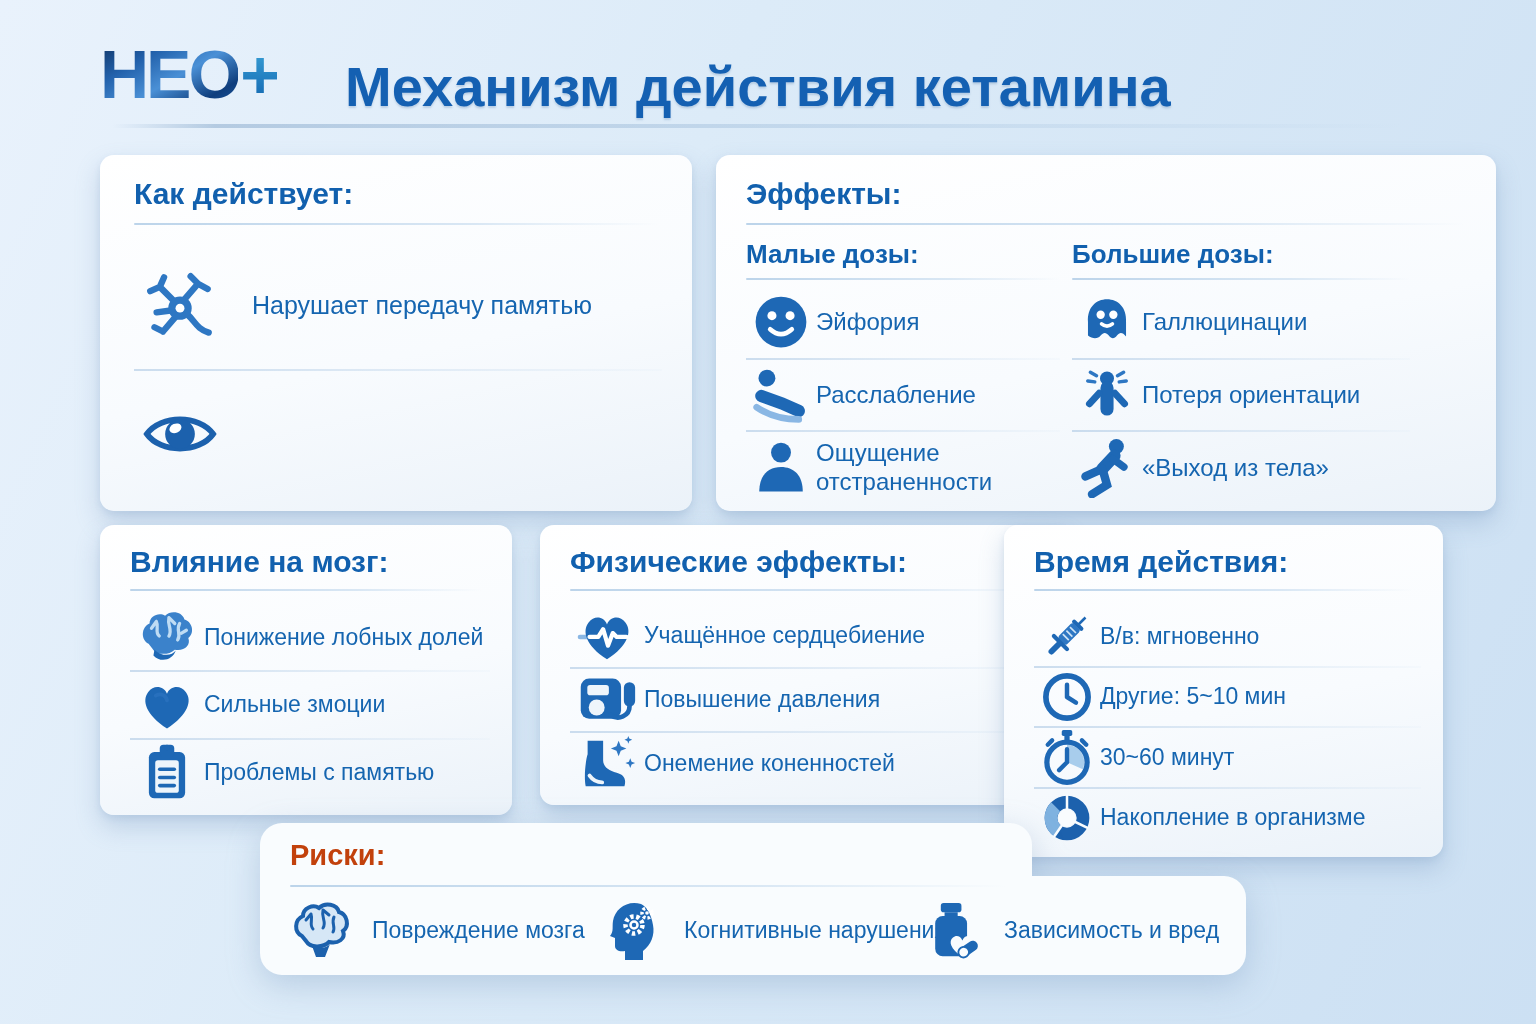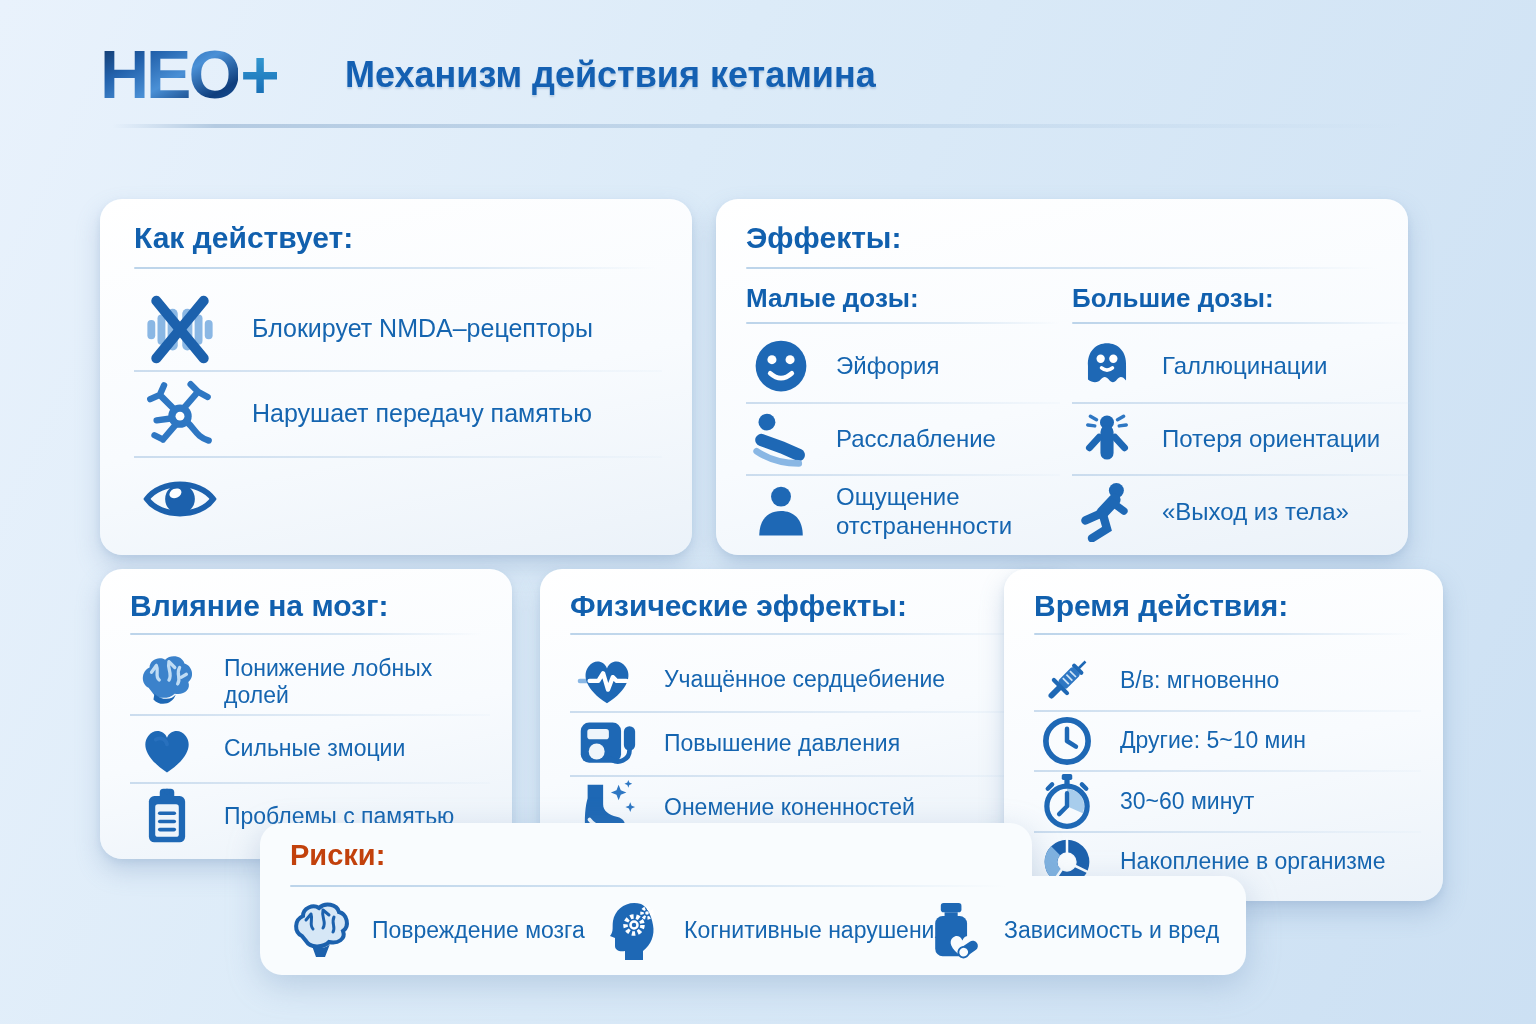"Механизм действия кетамина" .page-title { font-size: 36px -> 56px }
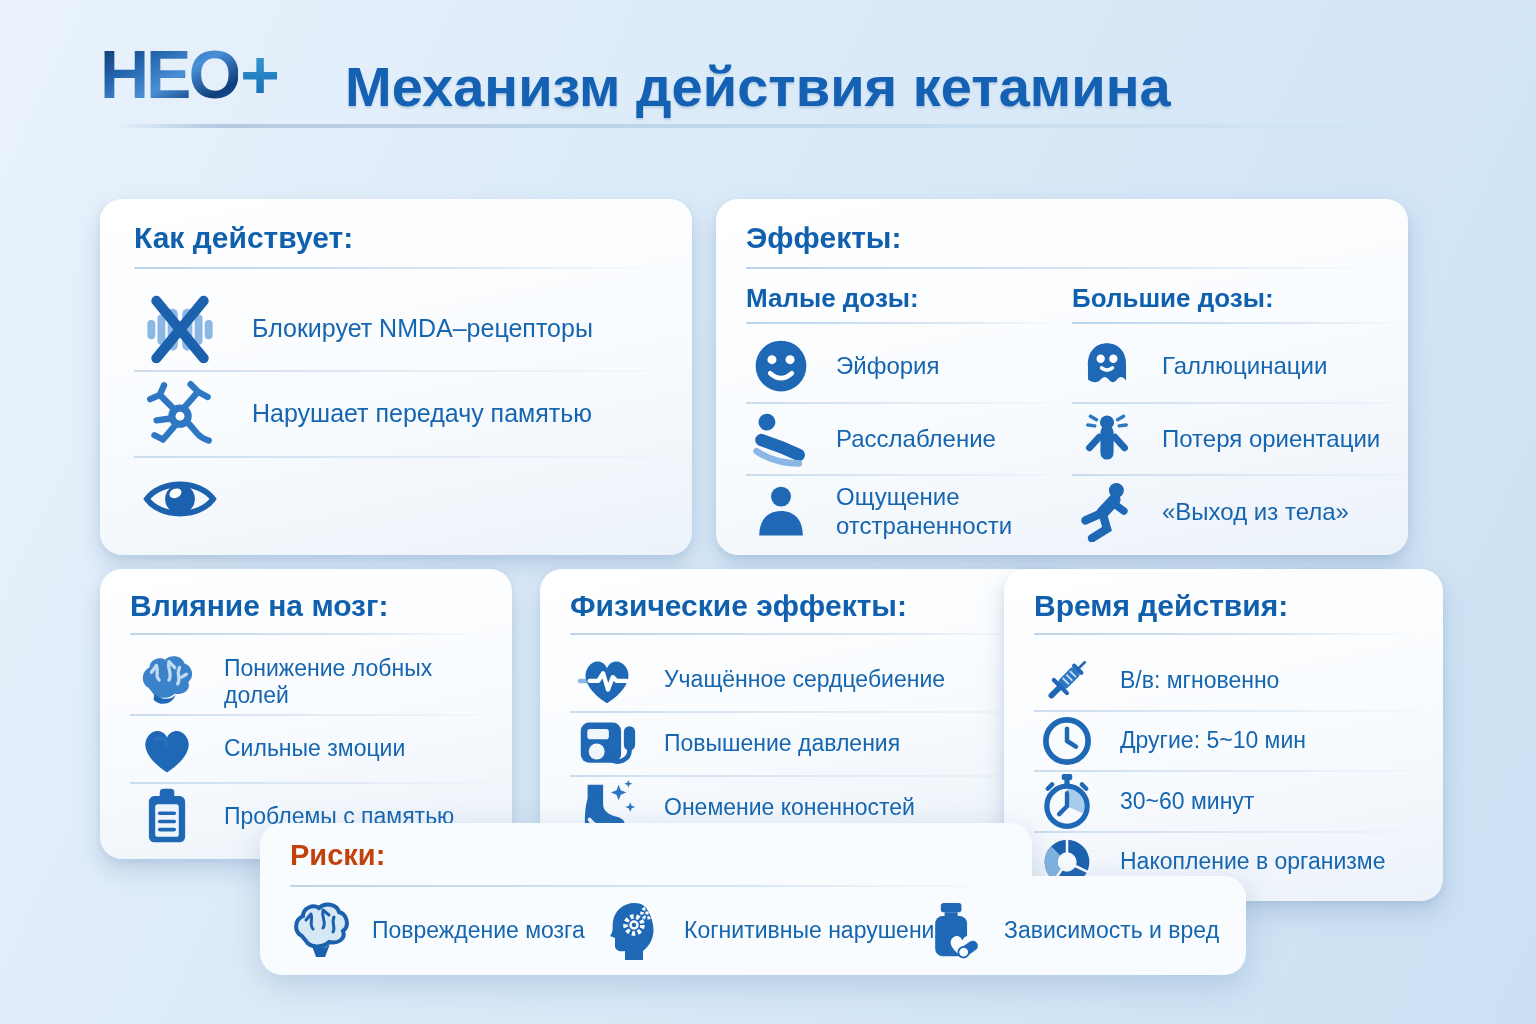"Как действует:" .card { border-radius: 22px -> 14px; margin-top: 44px -> none }
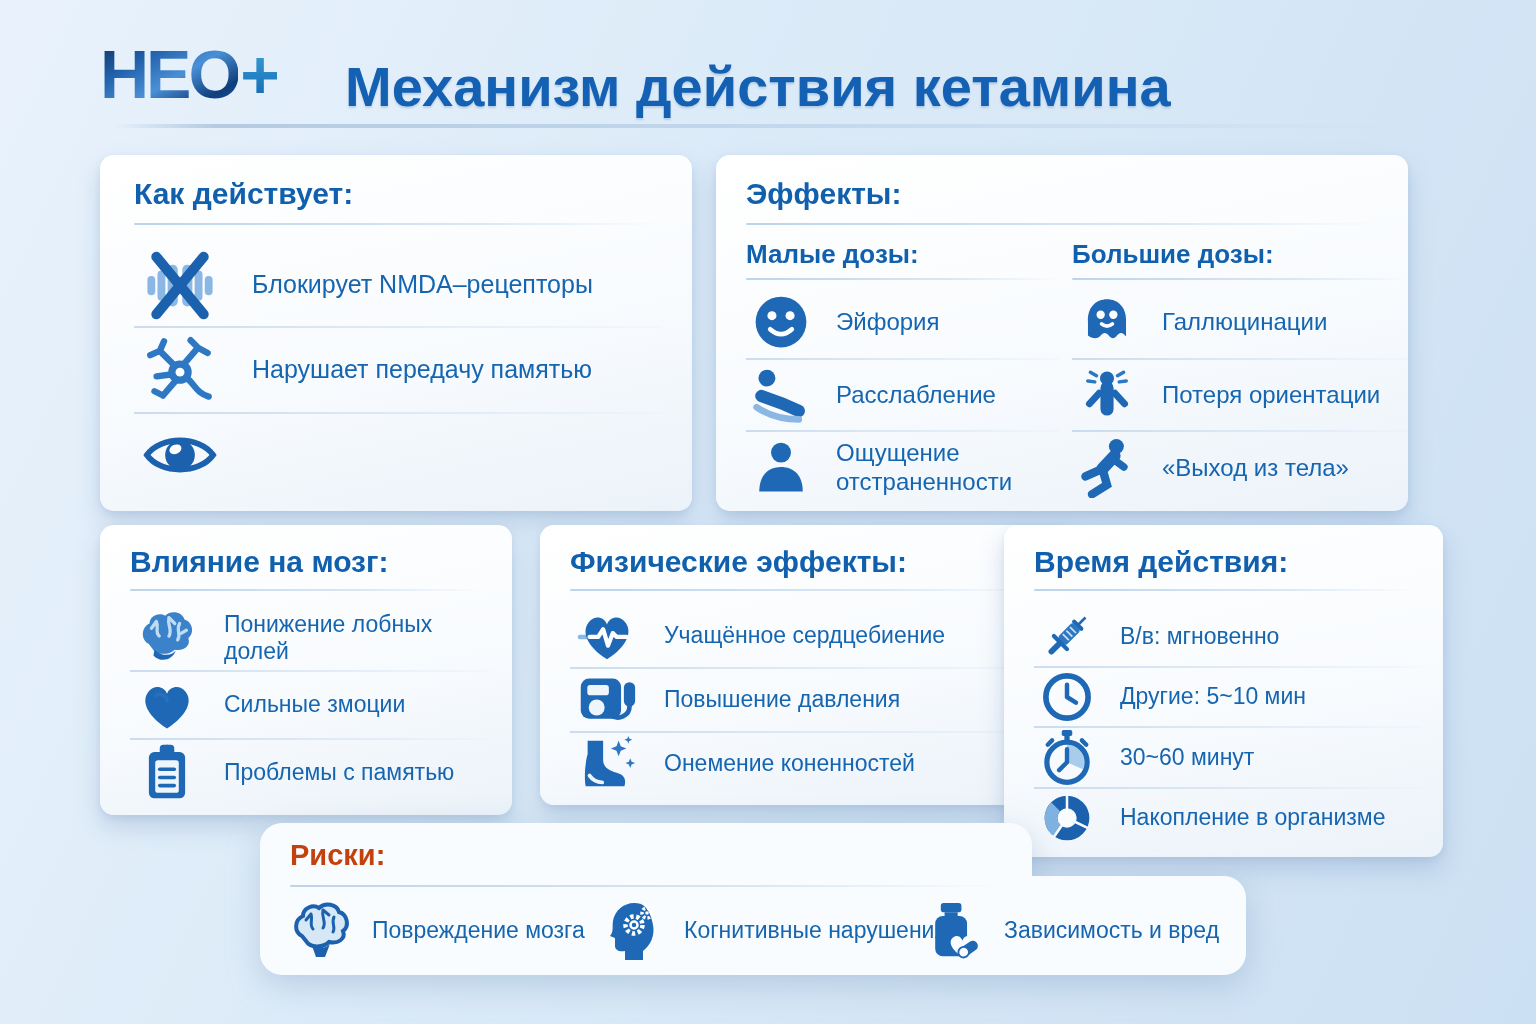"Эффекты:" .card-effects { width: 692px -> 780px }
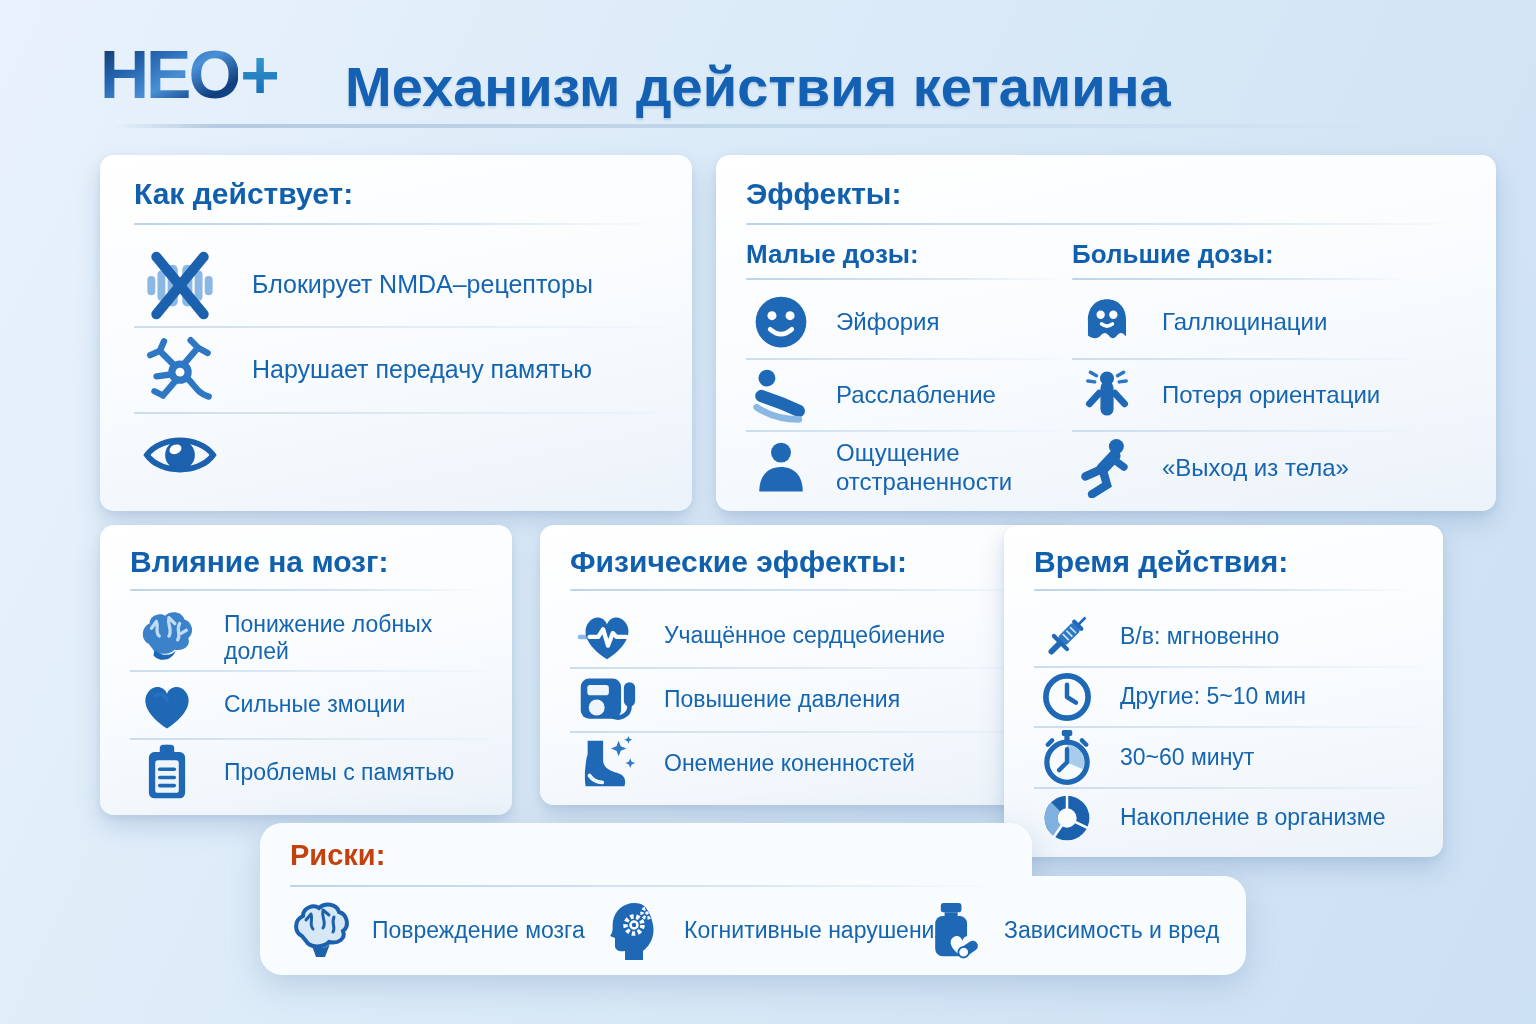"Блокирует NMDA–рецепторы" div.row { html: <div> <span> <svg> <g> <rect></rect> <rect></rect> <rect></rect> <rect></rect> <rect></rect> <rect></rect> </g> <g> <line></line> <line></line> </g> </svg> </span> <span>Блокирует NMDA–рецепторы</span> </div> -> none }
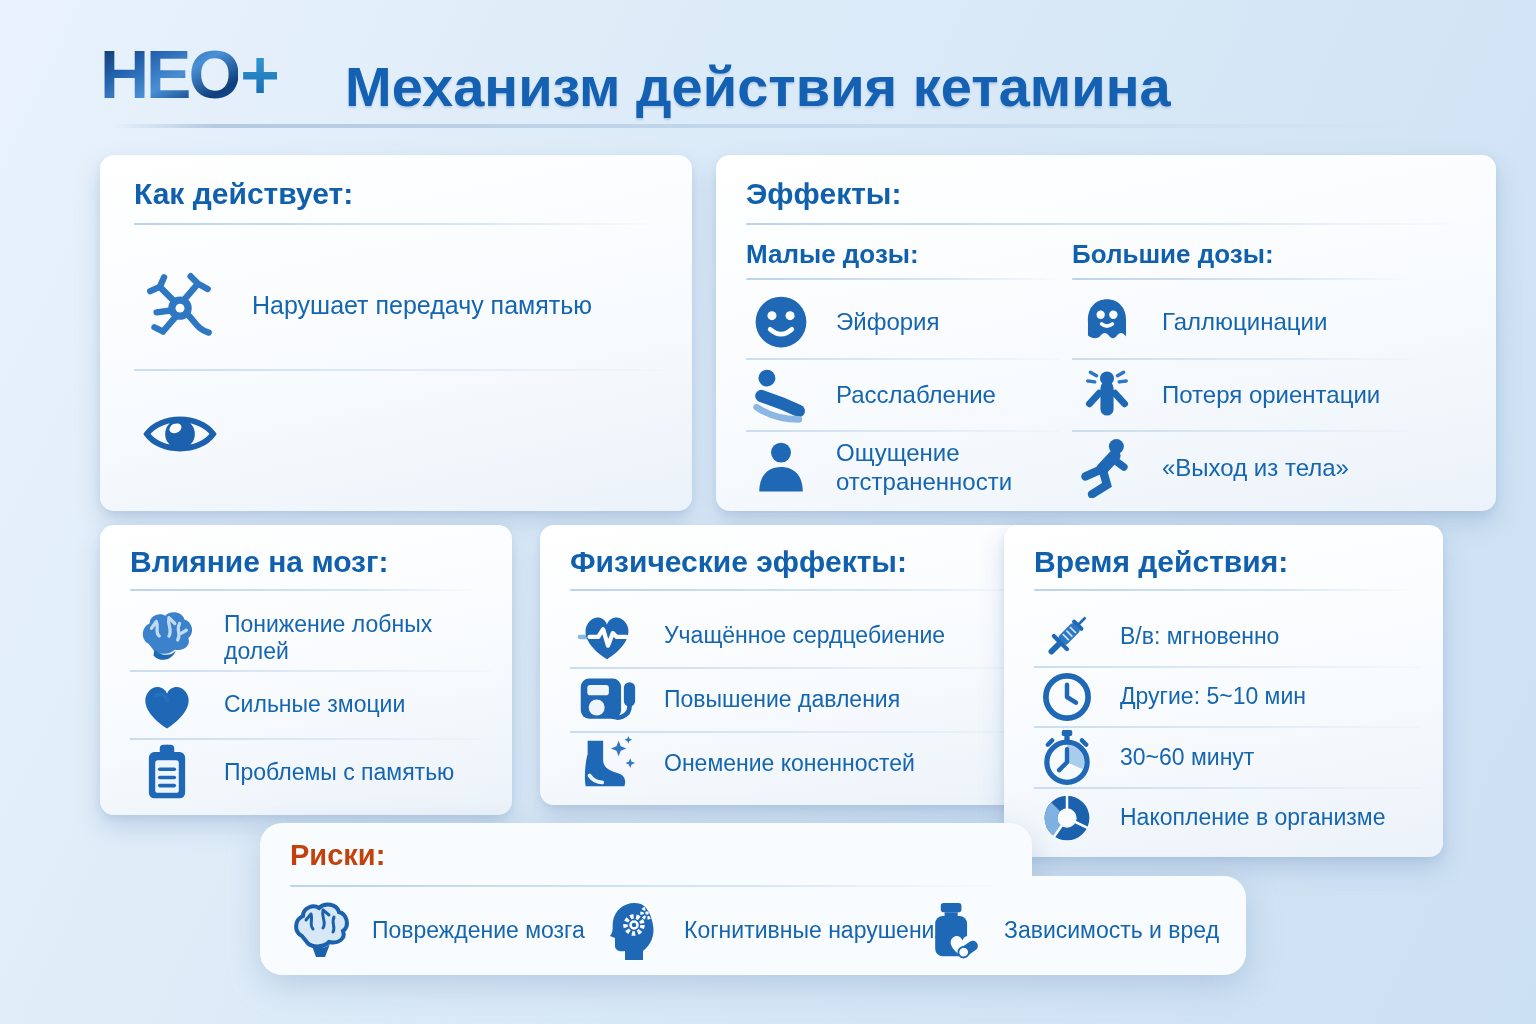"Эйфория" .row { gap: 20px -> none }
